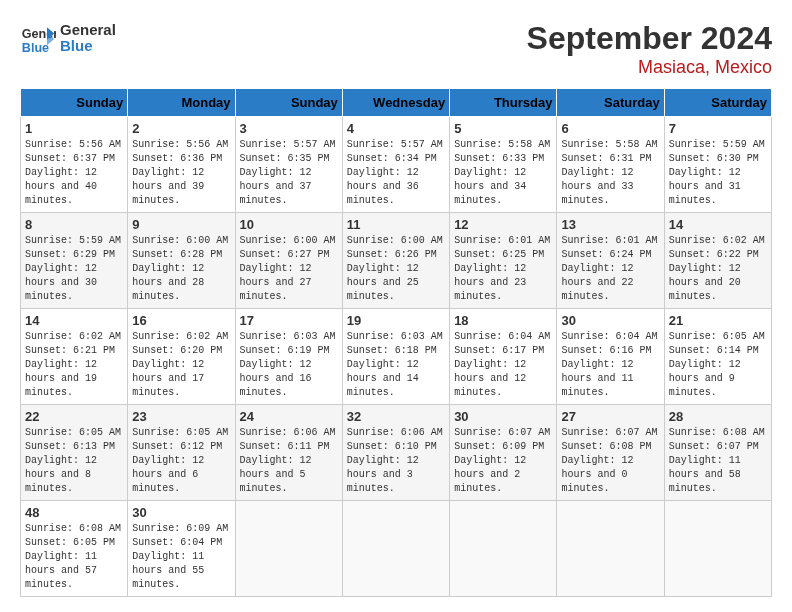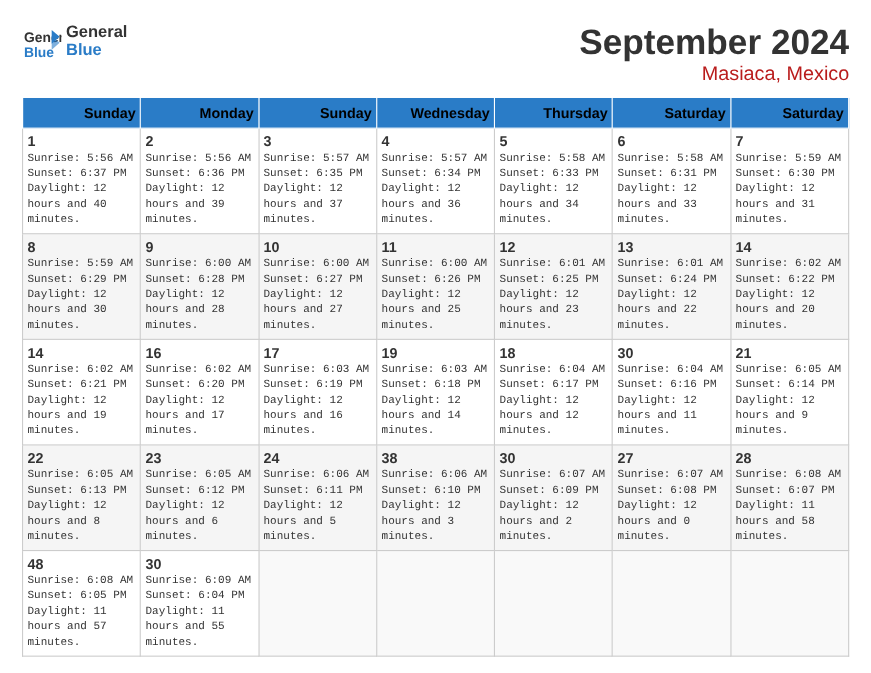"38" span.day-num { text: 38 -> 32 }
